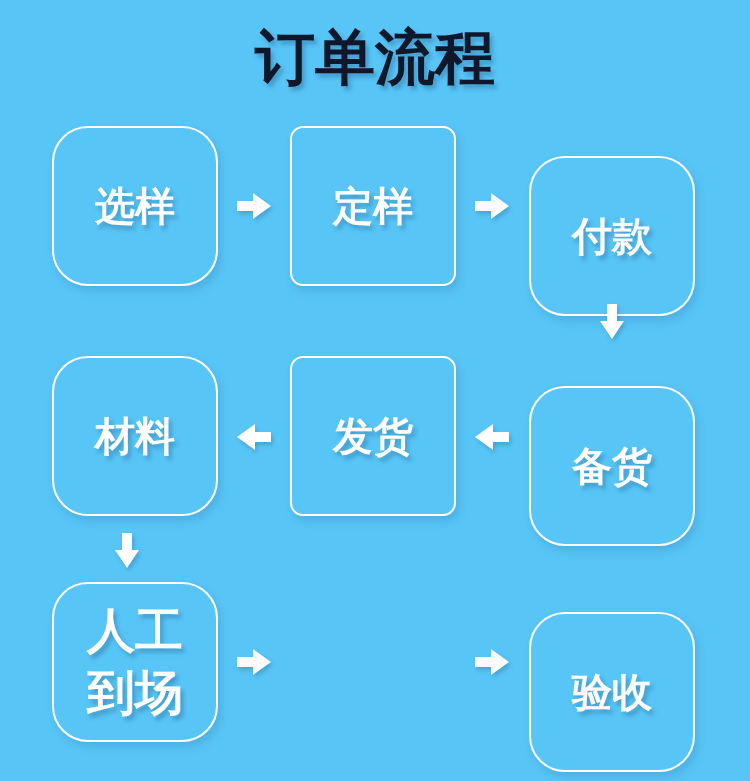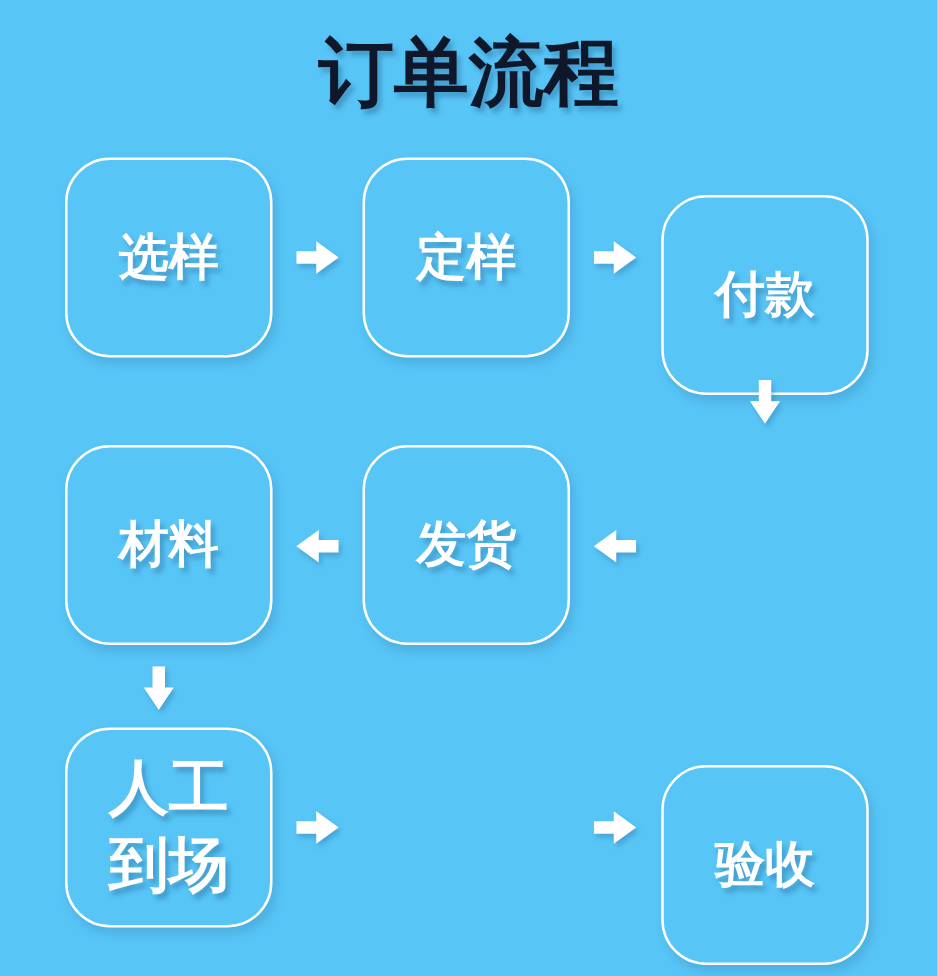"定样" .c2 { border-radius: none -> 13px }
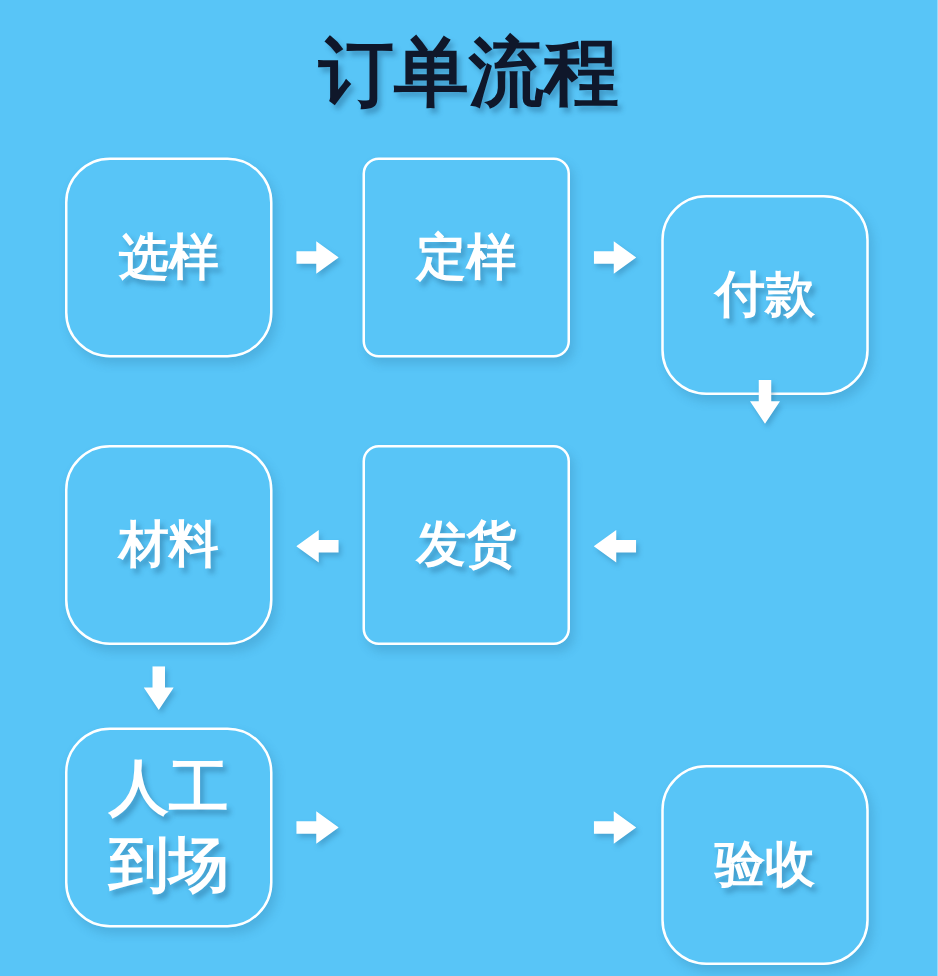"备货" div.node { html: none -> <div> <span>备货</span> </div> }
